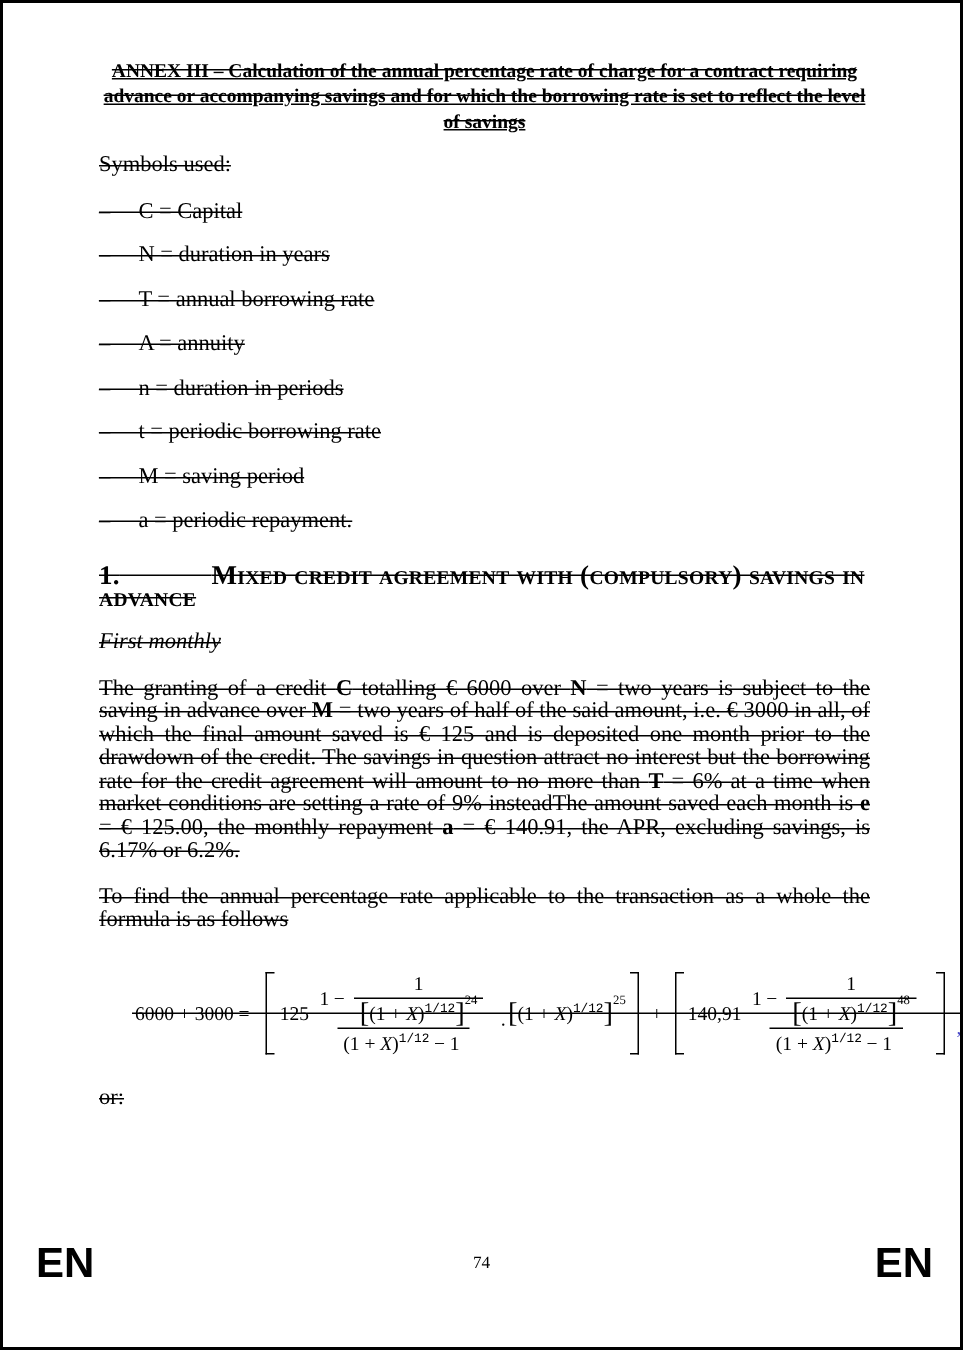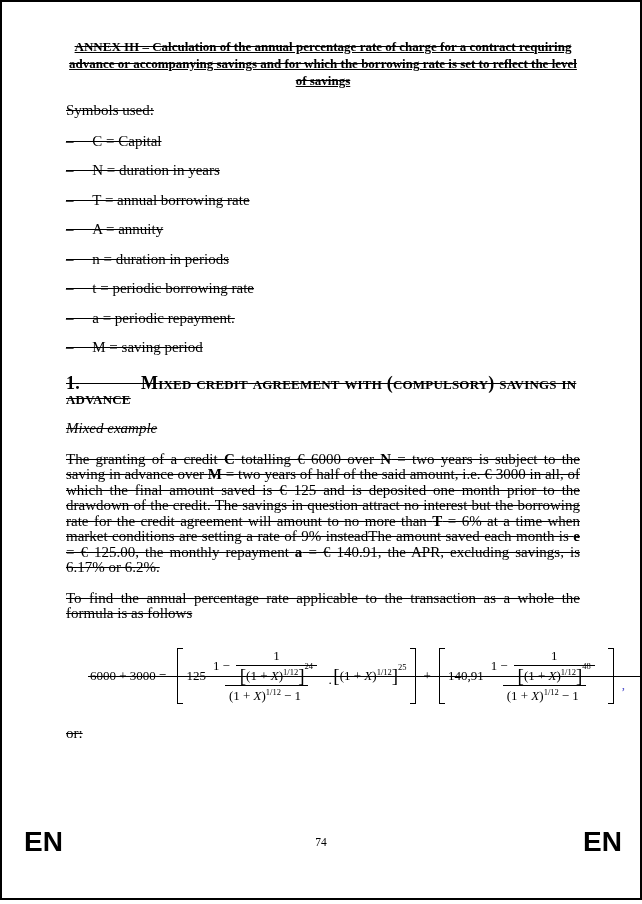"– a = periodic repayment." p.sym { order: before "– M = saving period" -> after "– M = saving period" }
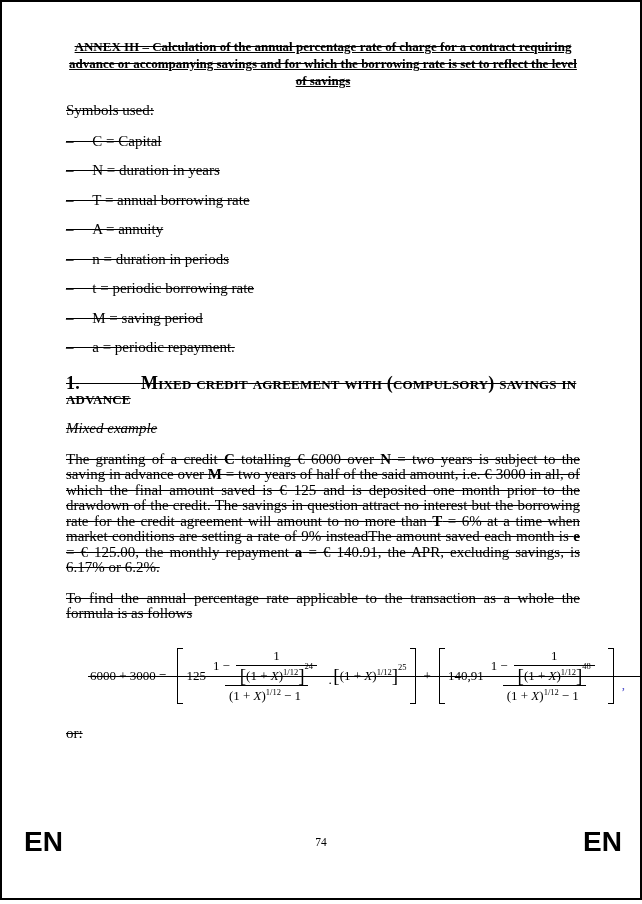"Mixed example" p.para { text: Mixed example -> First monthly }
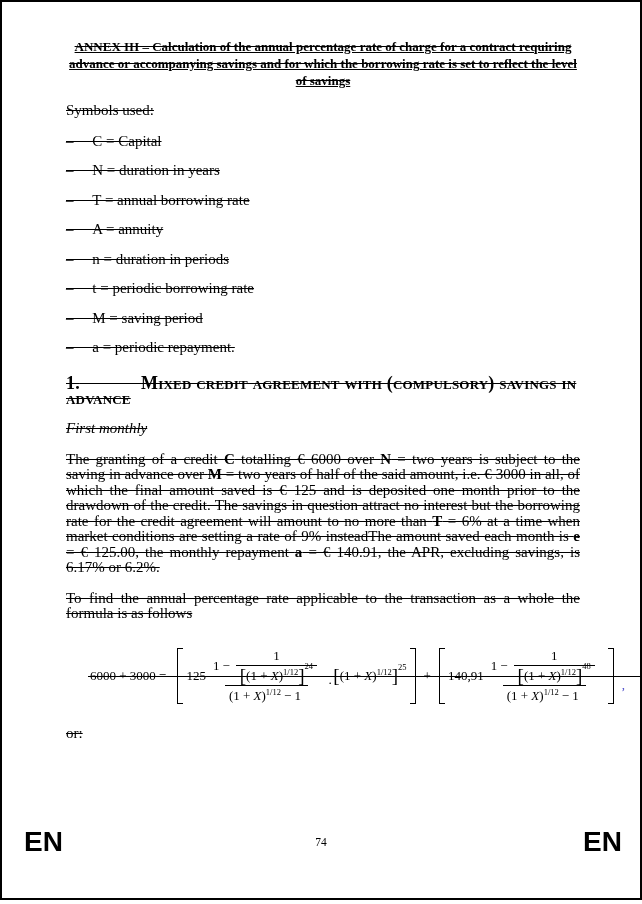"1/12" .pw sup { font-family: none -> Liberation Mono, monospace }
